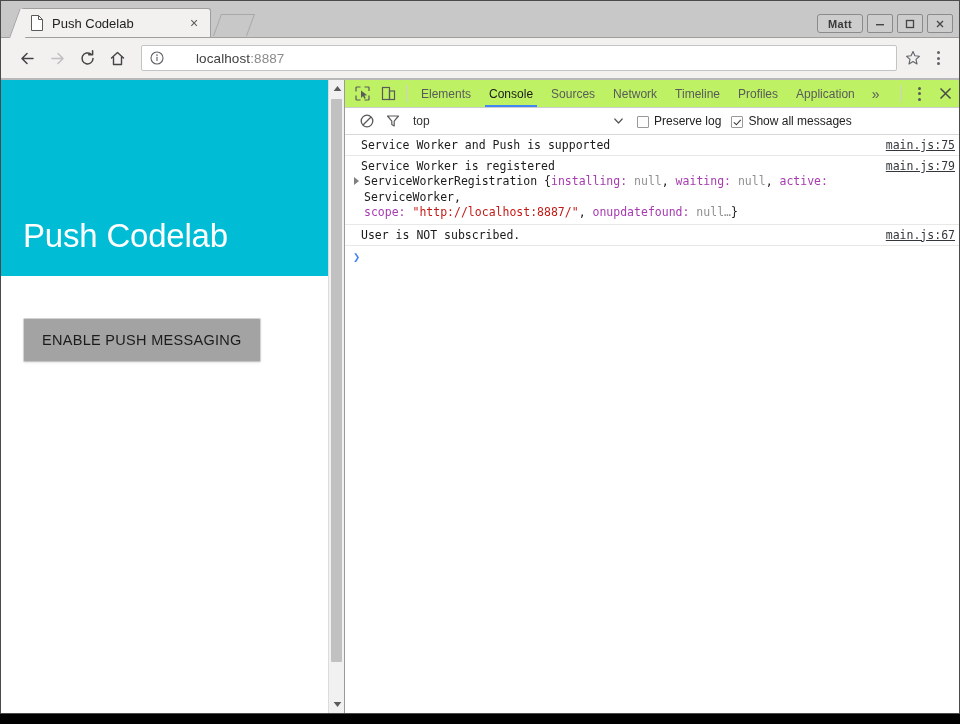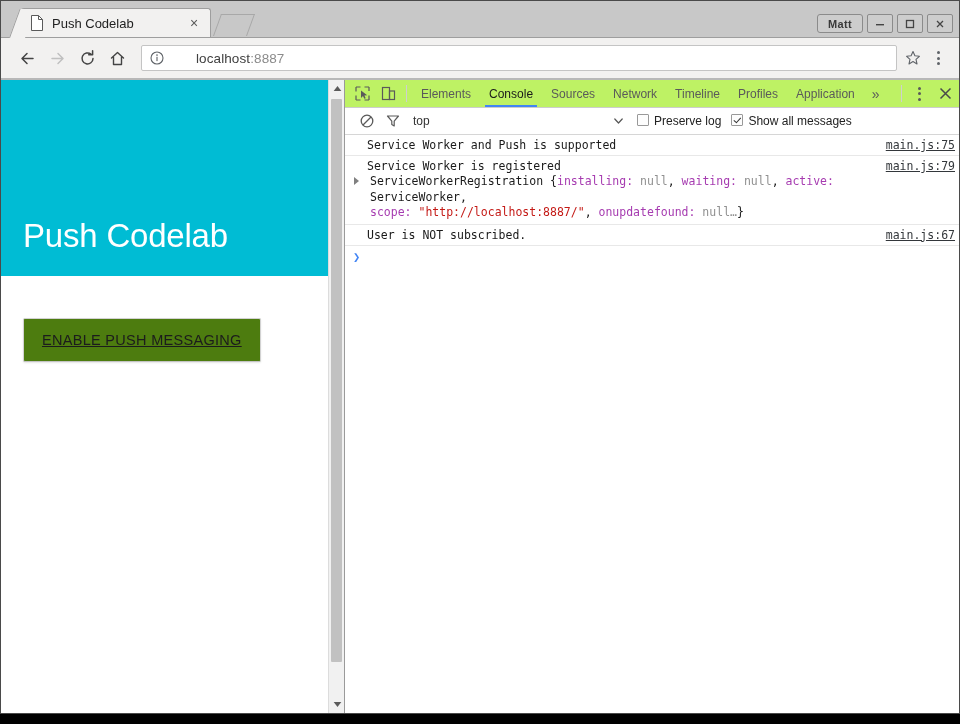"Preserve log" .fb-check { align-items: flex-start -> flex-end }
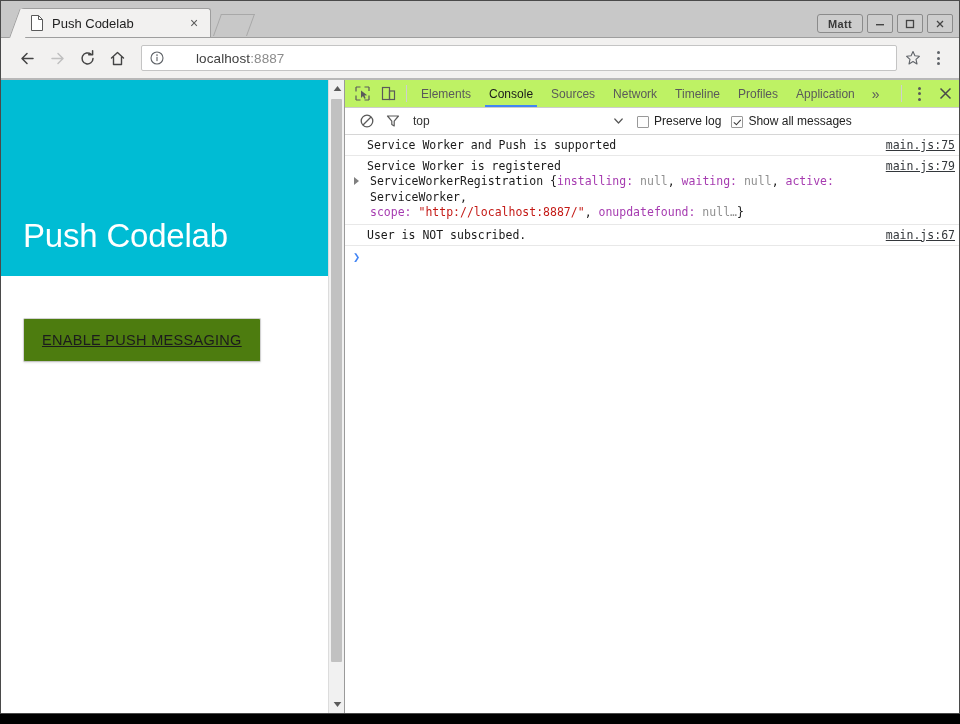"Service Worker and Push is" .logrow { padding: 3px 4px 3px 22px -> 3px 4px 3px 16px }
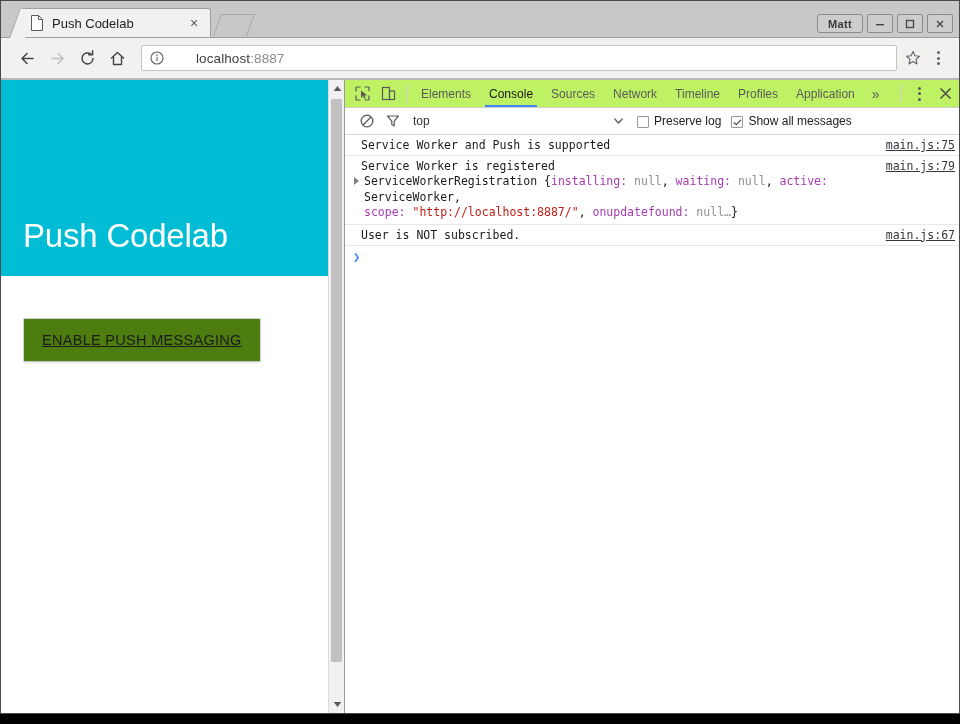"ENABLE PUSH MESSAGING" .push-btn { background: #4d7c0f -> #a3a3a3; text-decoration: underline -> none }
